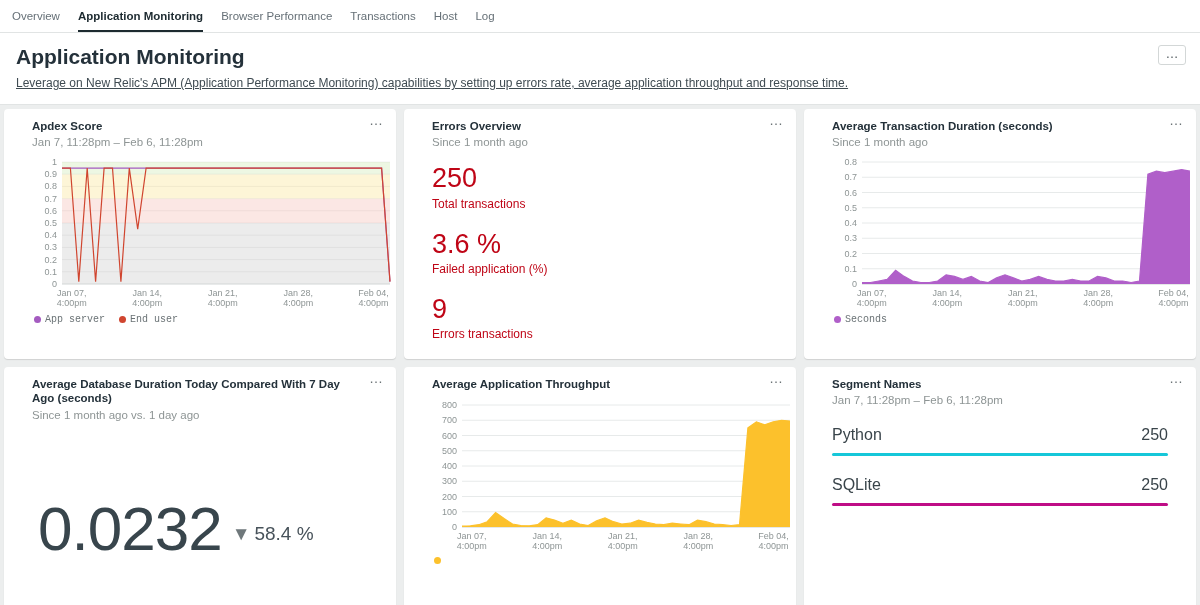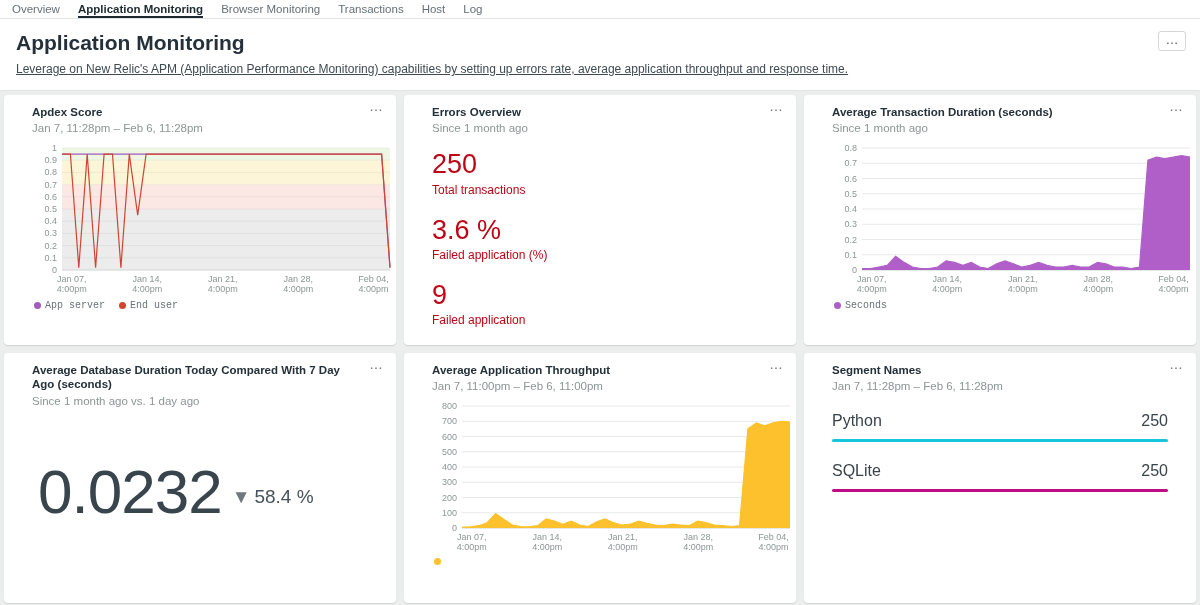"Overview" .topnav { height: 19px -> 33px }
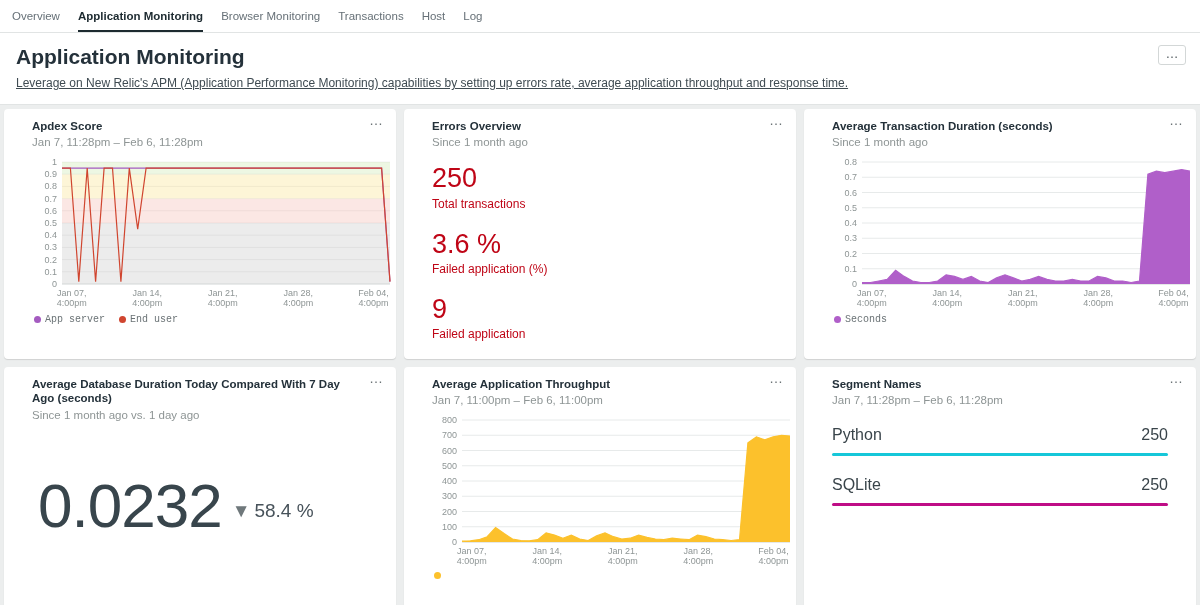"Browser Monitoring" div.tab { text: Monitoring -> Performance }
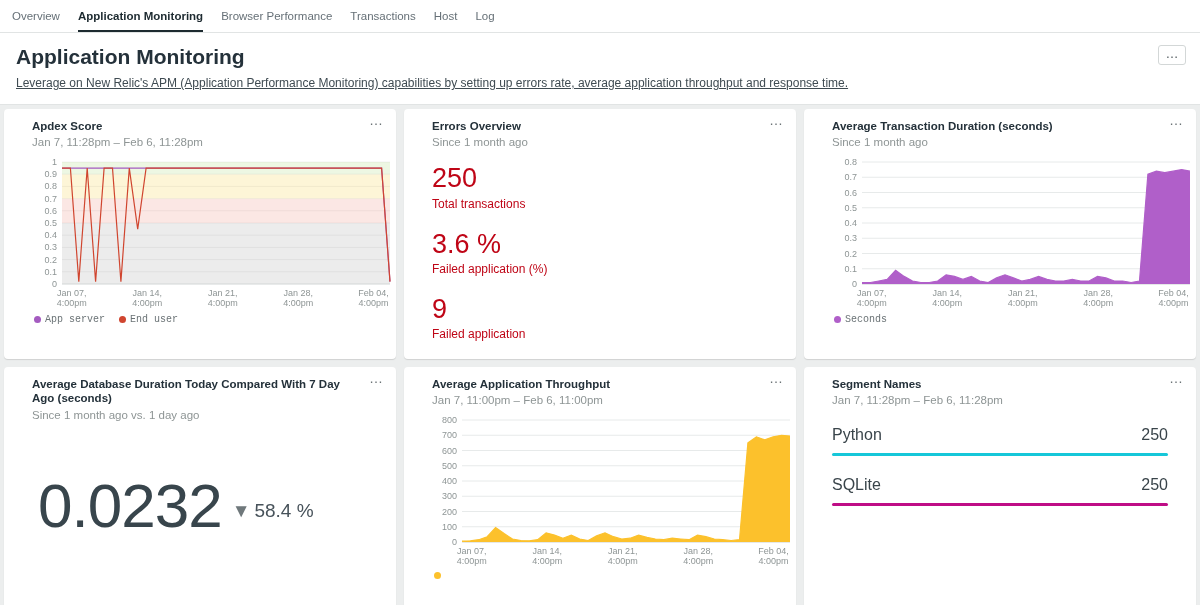"Failed application" div.metric-label { text: Failed application -> Errors transactions }
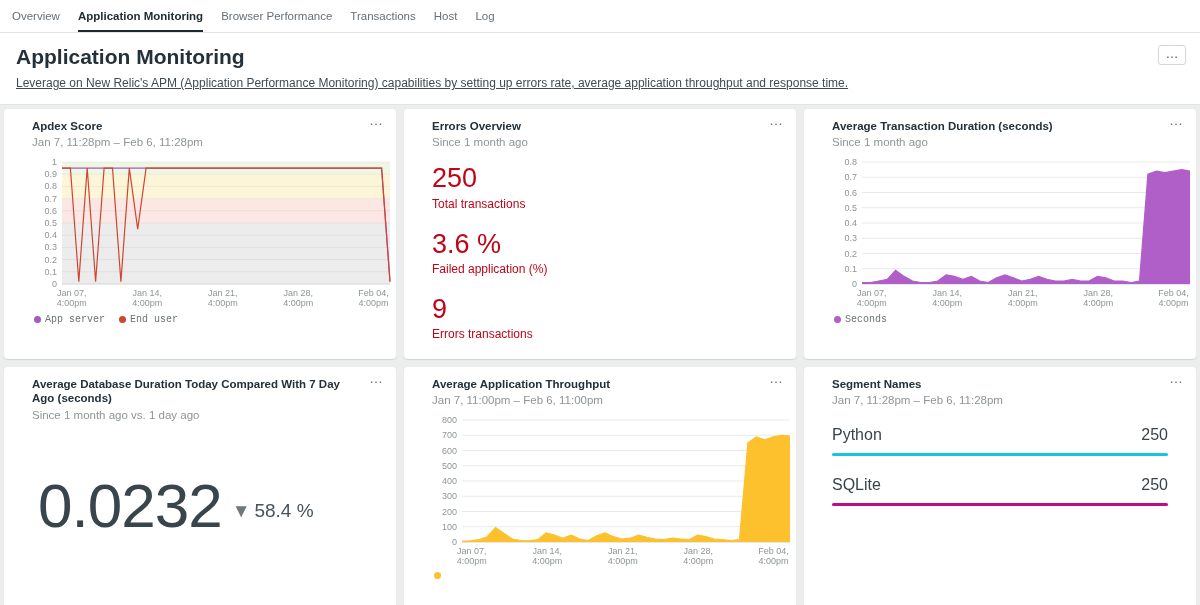"Jan 7, 11:00pm – Feb" div.card-subtitle { html: <div>Jan 7, 11:00pm – Feb 6, 11:00pm</div> -> none }
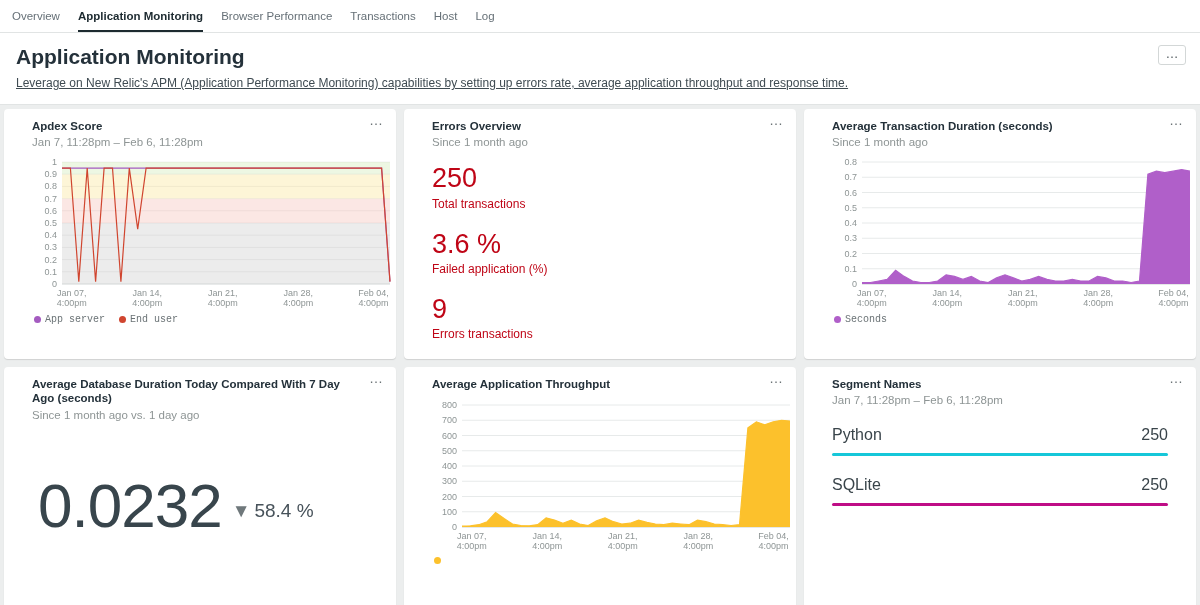"0.0232" .billboard { margin-top: 49px -> 72px }
